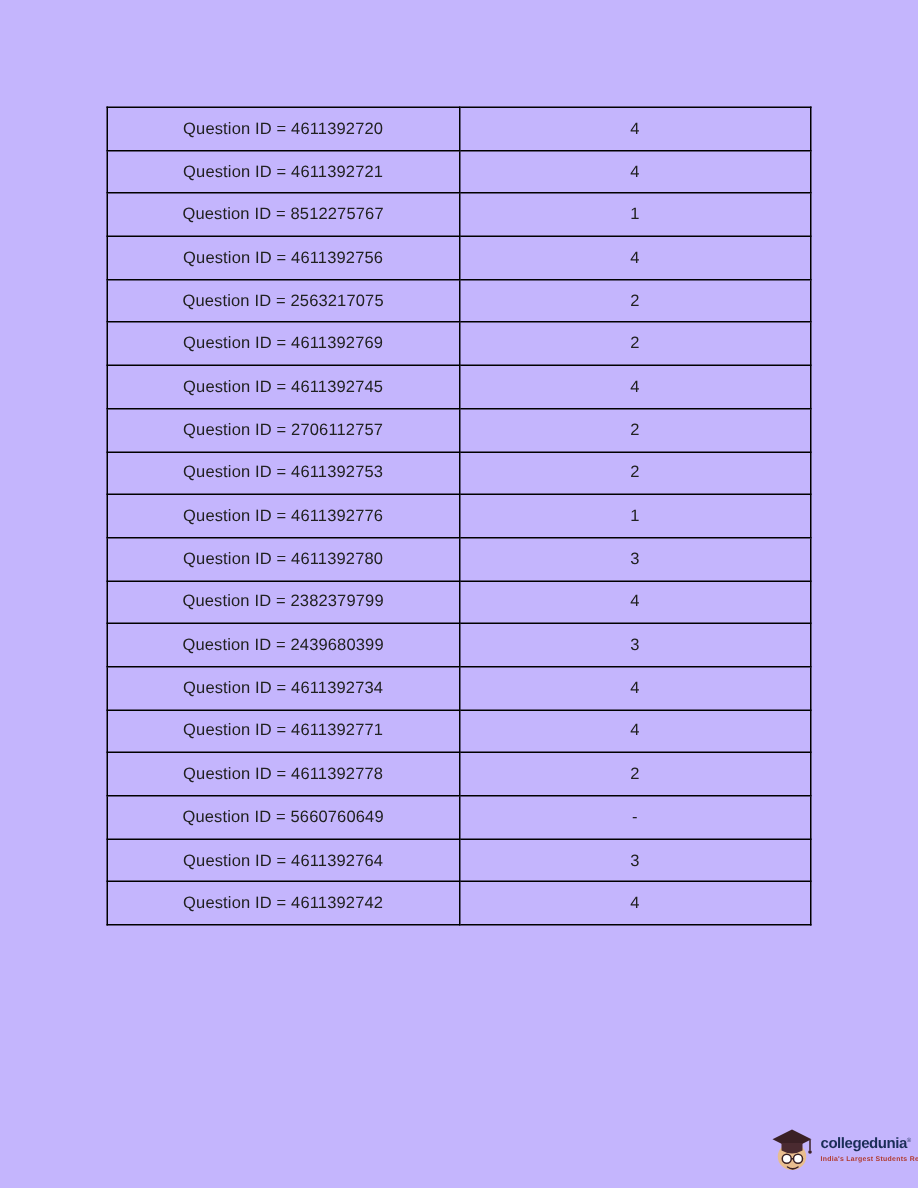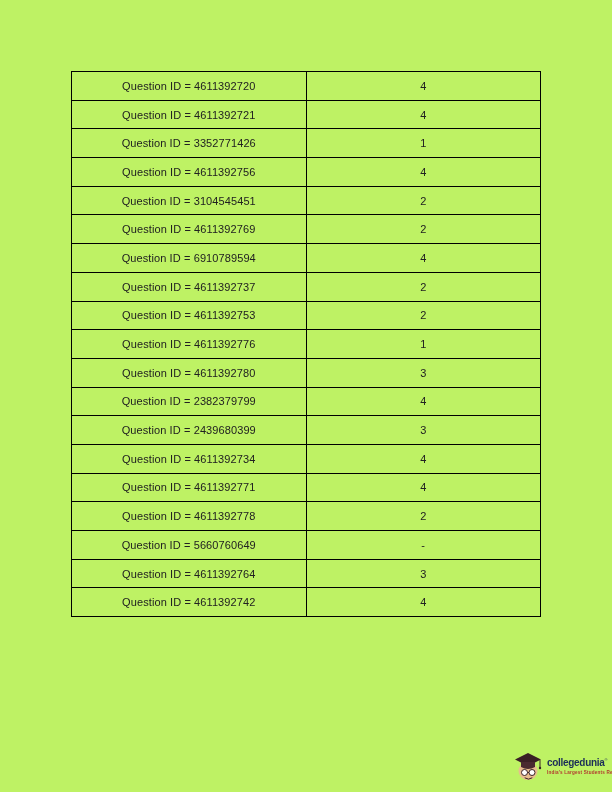"Question ID = 4611392720" .page { background: #bef264 -> #c4b5fd }
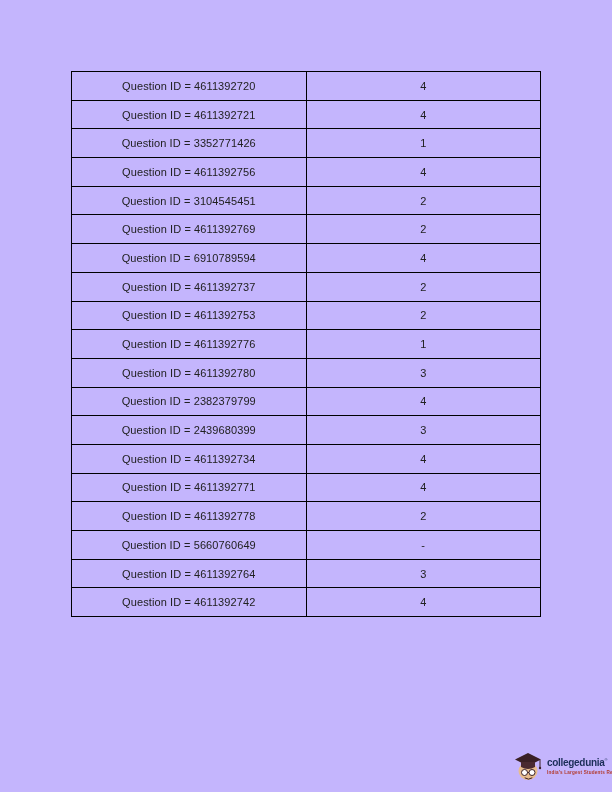"Question ID = 3352771426" td.q-cell { text: 3352771426 -> 8512275767 }
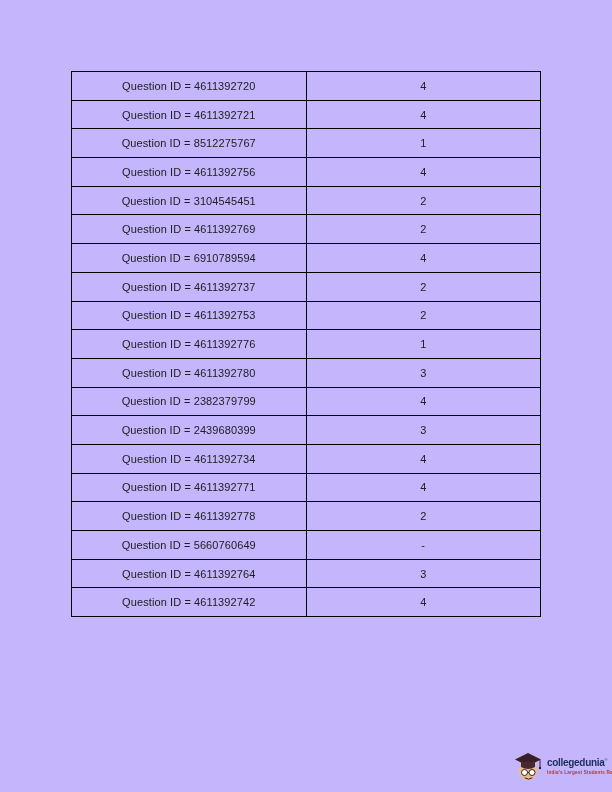"Question ID = 3104545451" td.q-cell { text: 3104545451 -> 2563217075 }
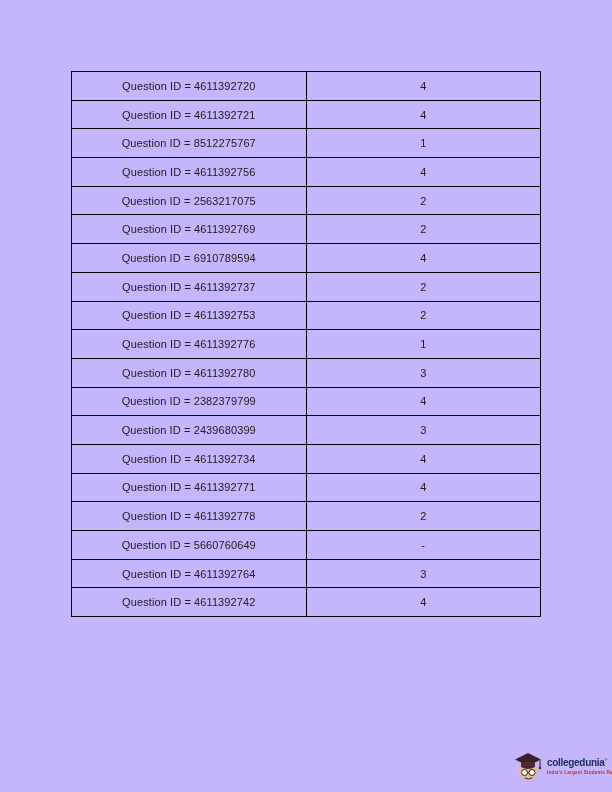"Question ID = 6910789594" td.q-cell { text: 6910789594 -> 4611392745 }
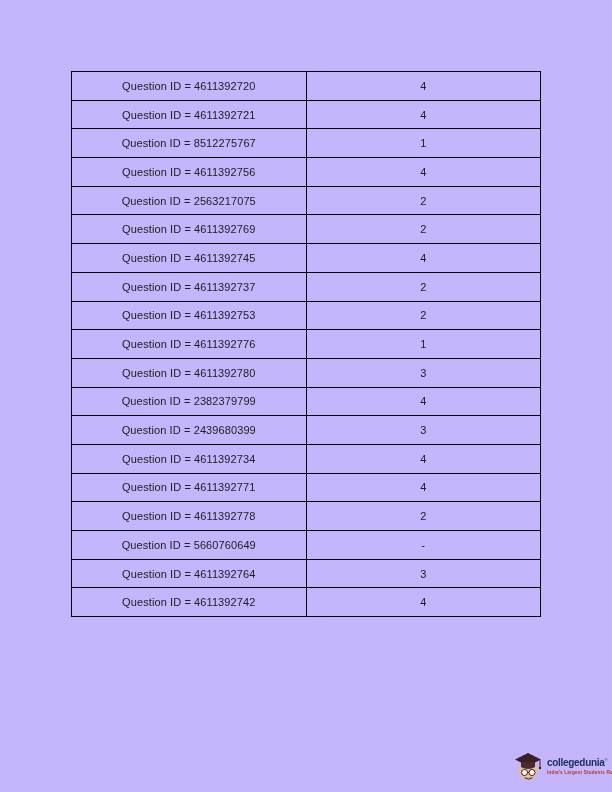"Question ID = 4611392737" td.q-cell { text: 4611392737 -> 2706112757 }
